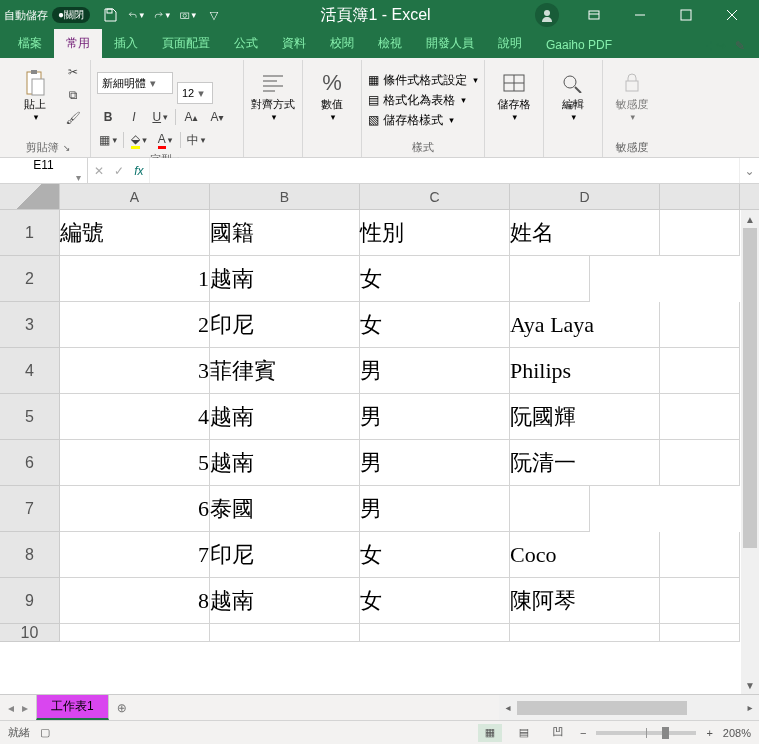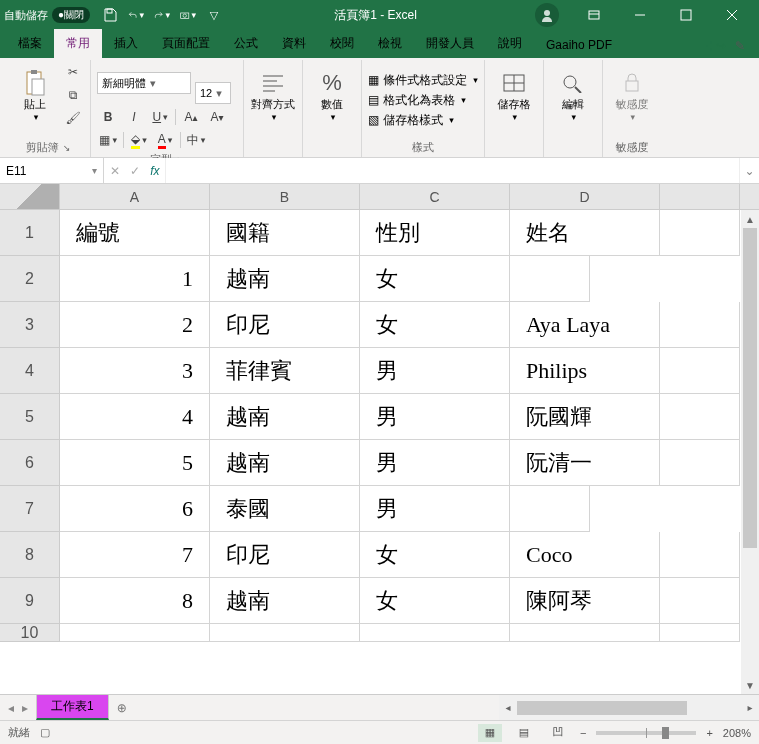"活頁簿1 - Excel" .titlebar .title { font-size: 12px -> 16px }
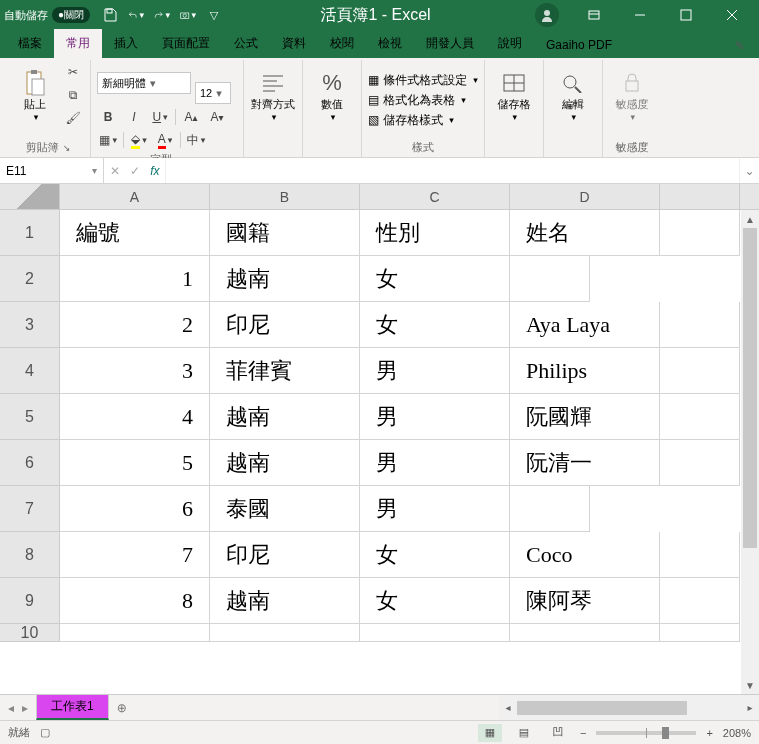"檔案" .ribbon-tab { color: #000000 -> #86efac }
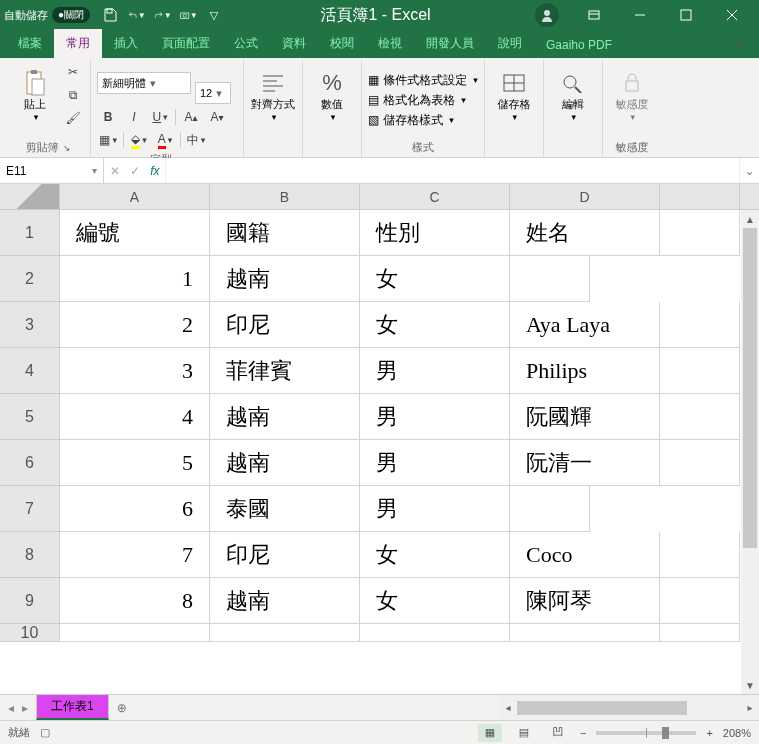"新細明體" div.combo { width: 94px -> 76px }
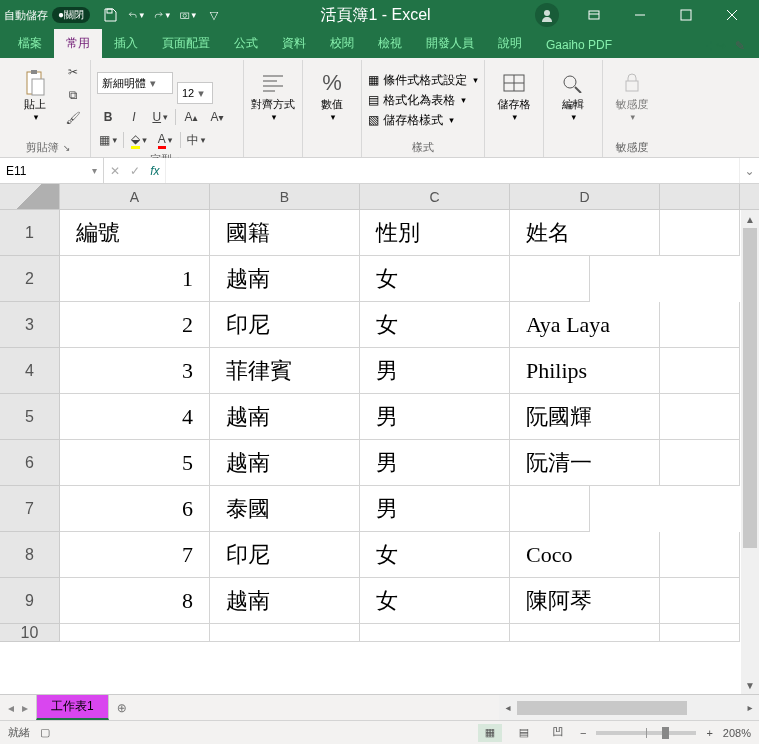"E11" .namebox { flex-direction: none -> column; width: 104px -> 88px }
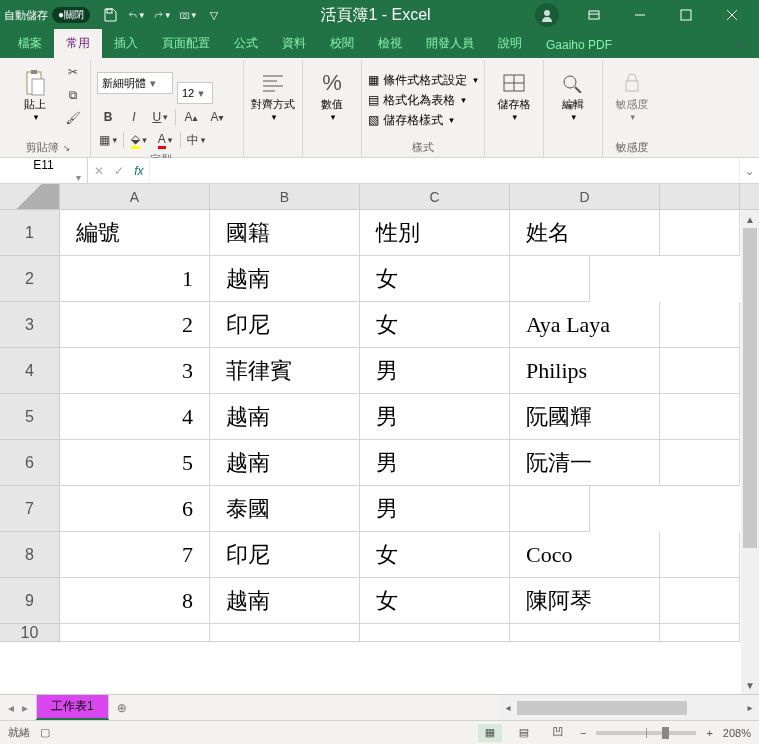"編號" .cell { padding: 0 16px -> 0 0 }
